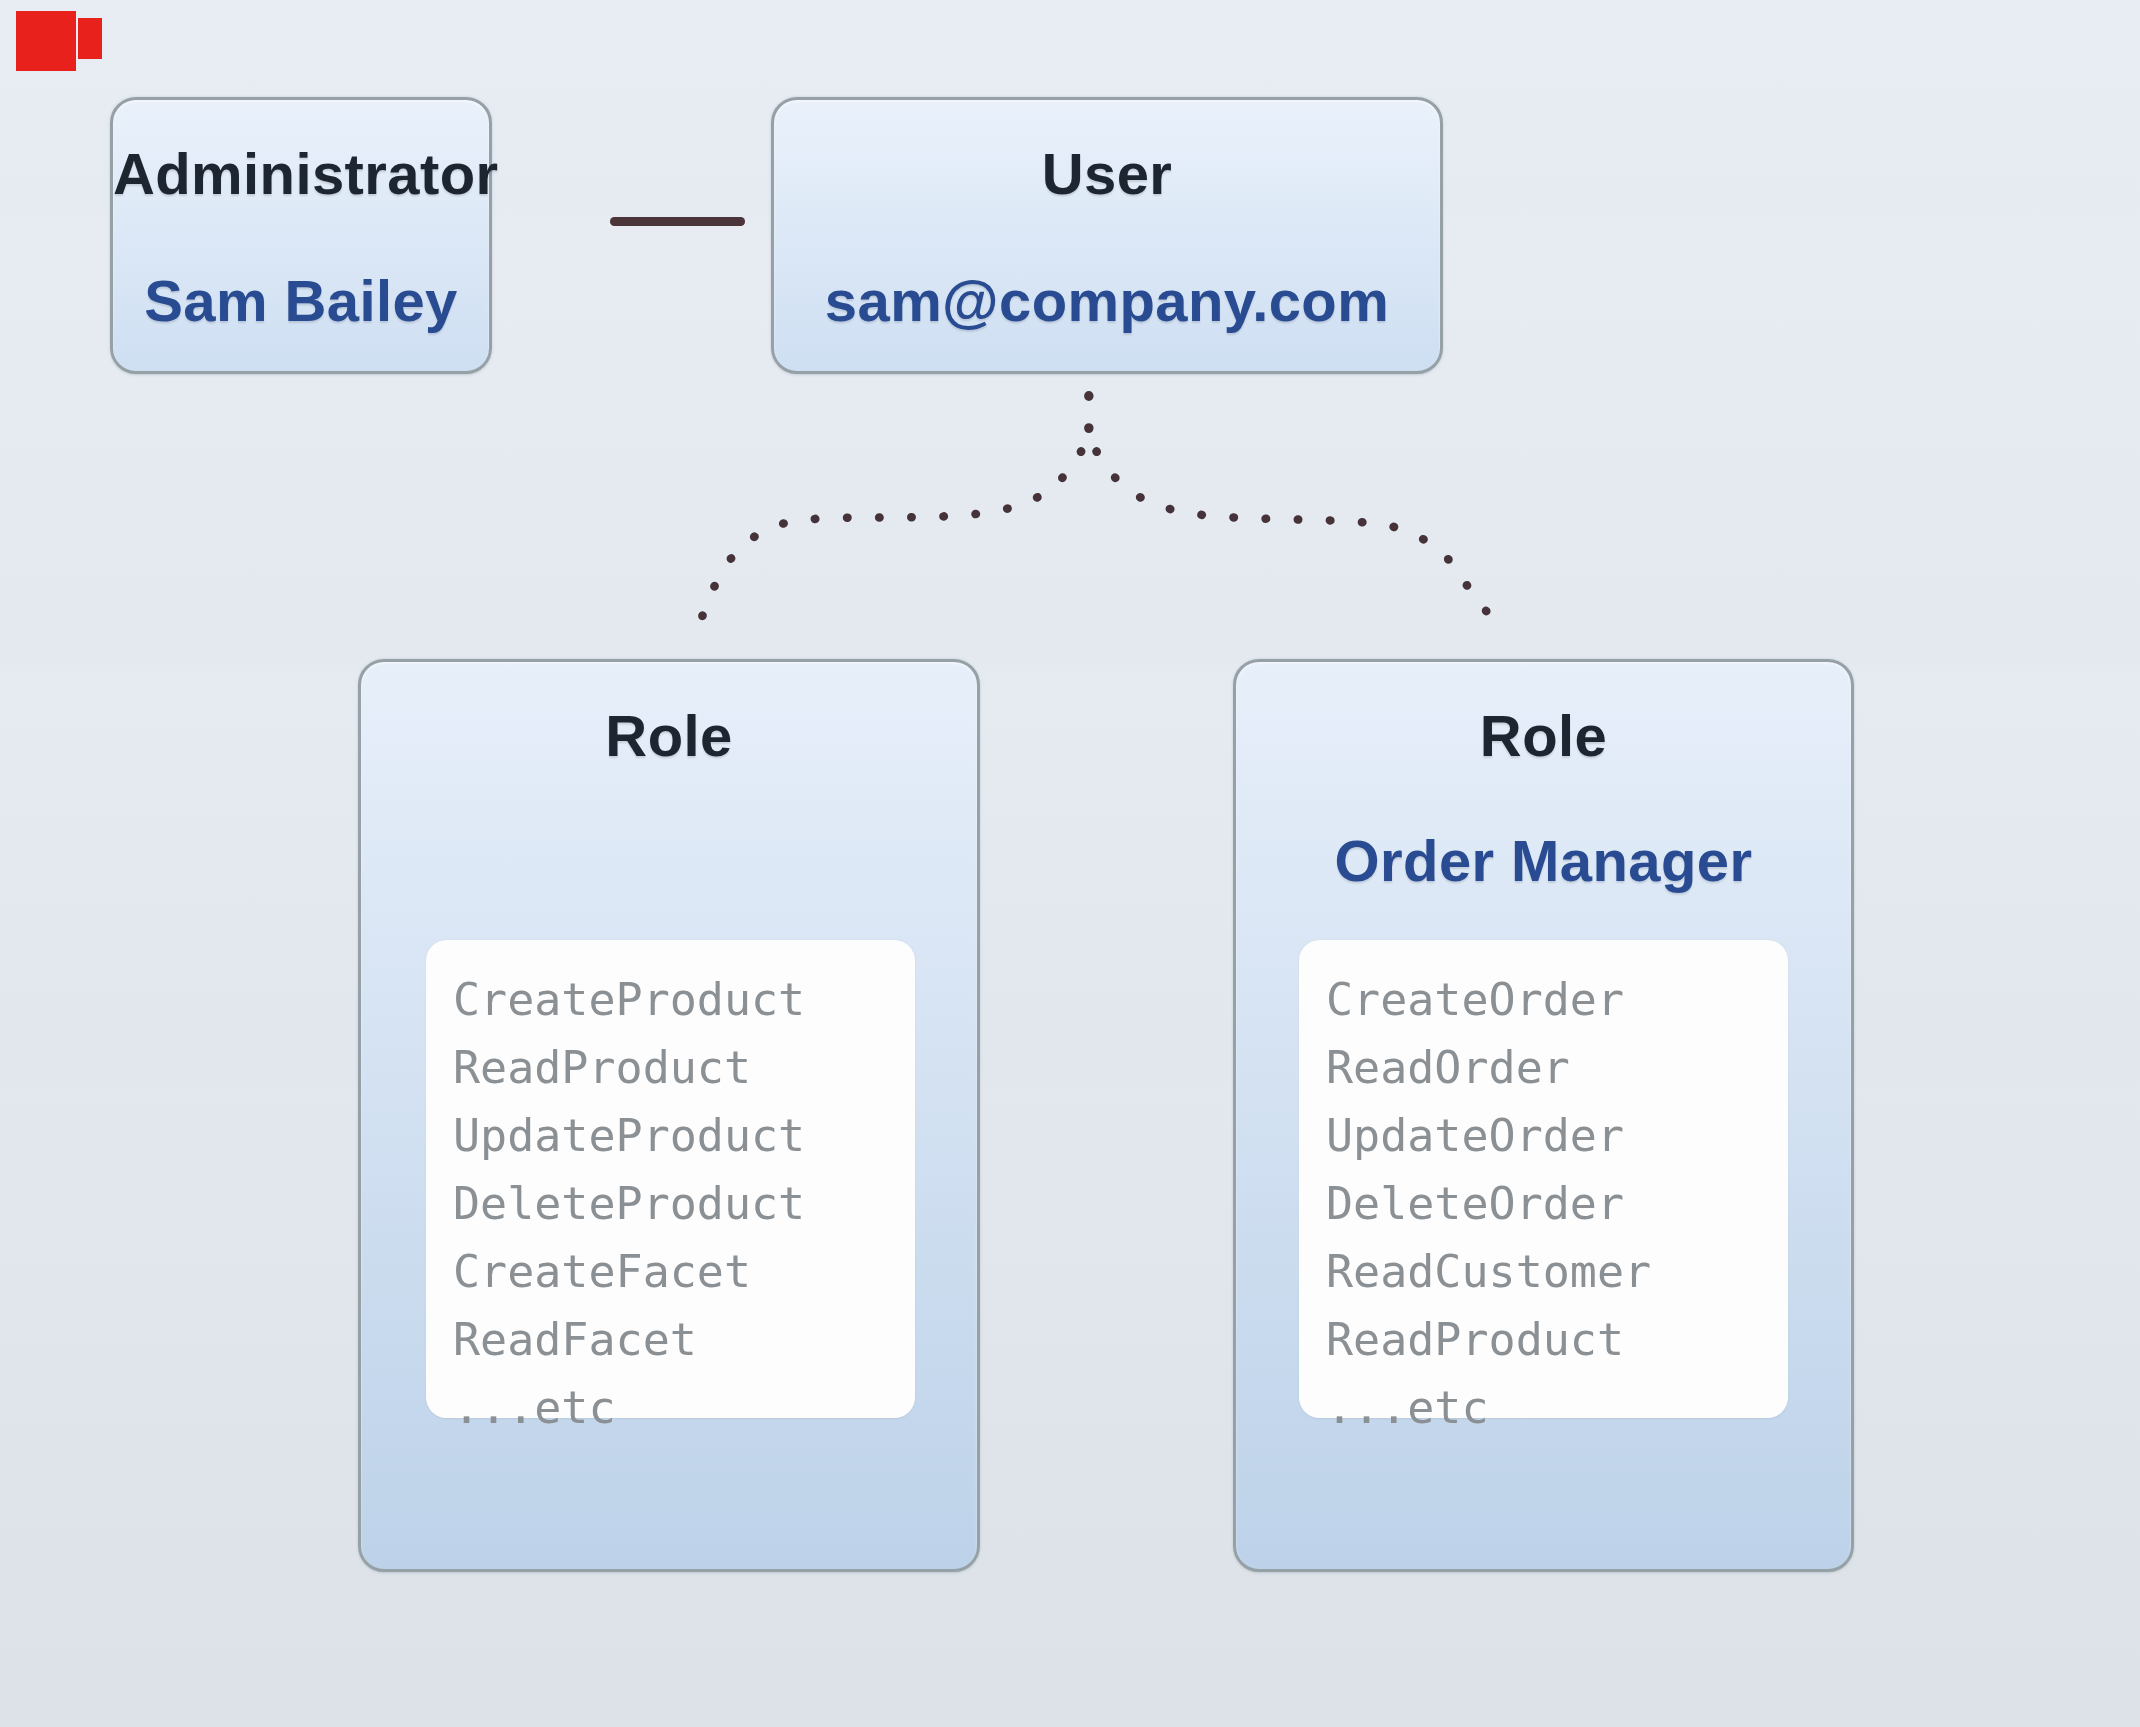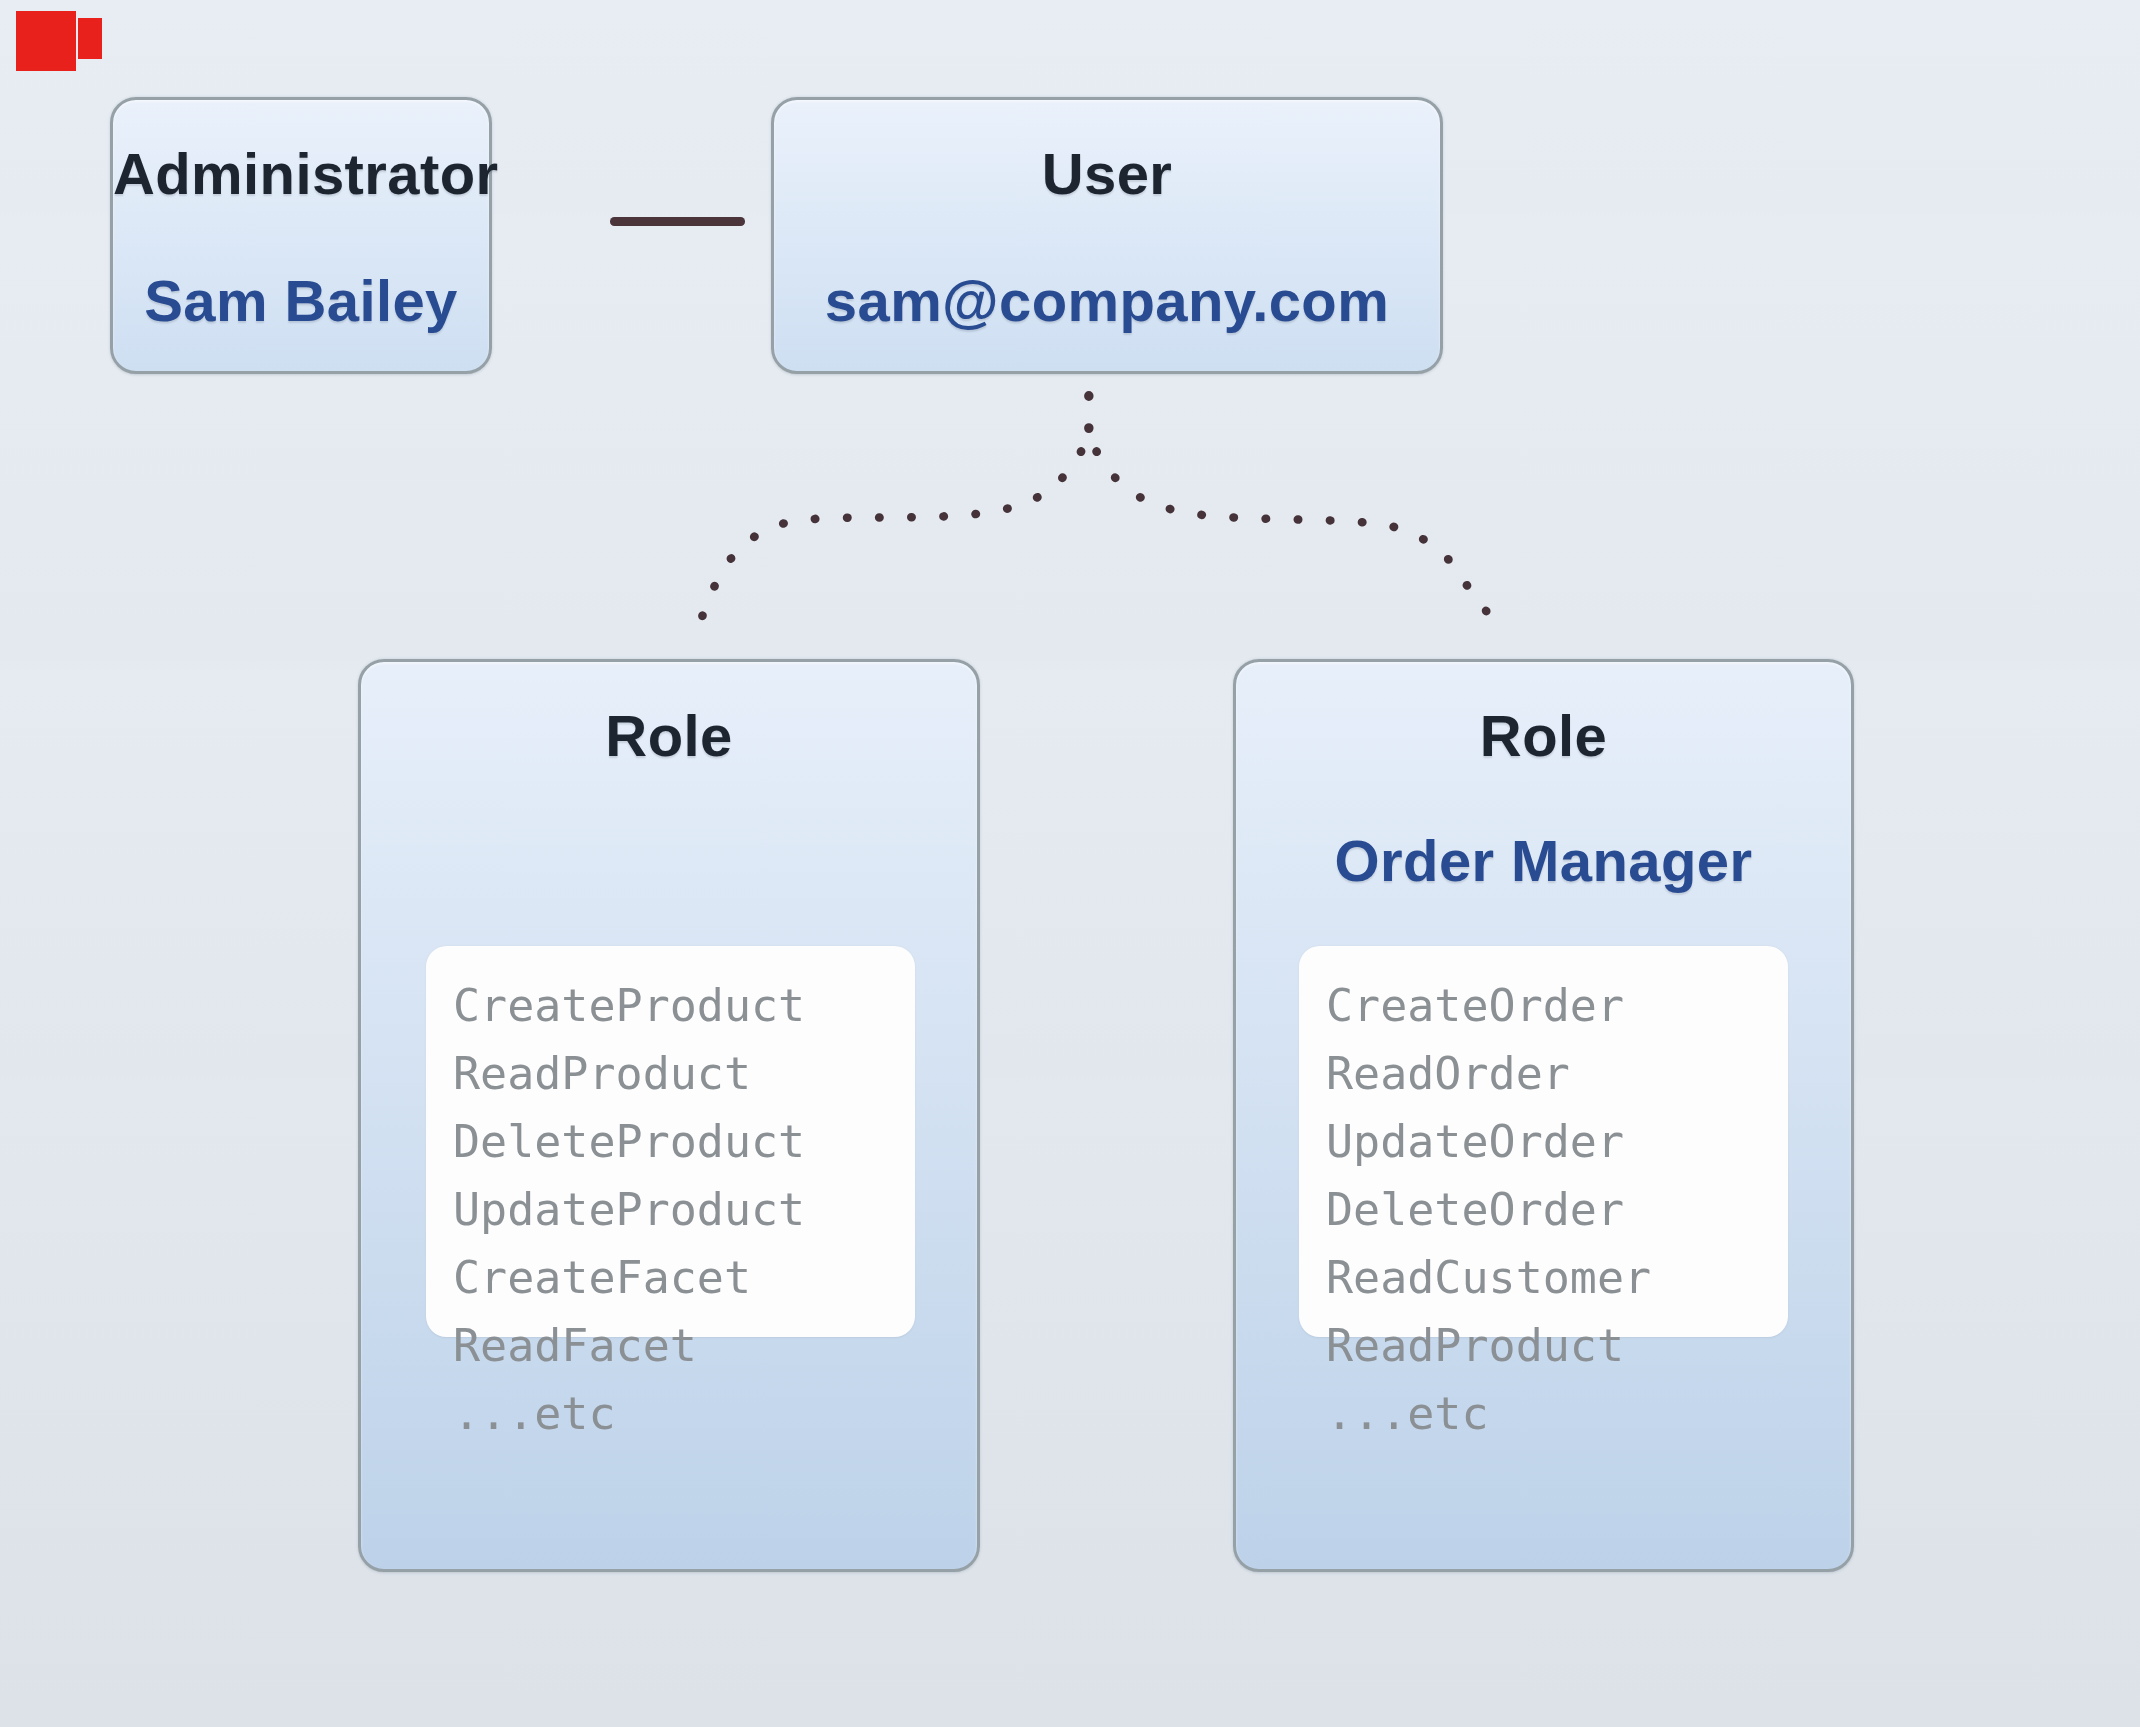"CreateProduct" .perm-box { height: 391px -> 478px; margin-top: 6px -> none }
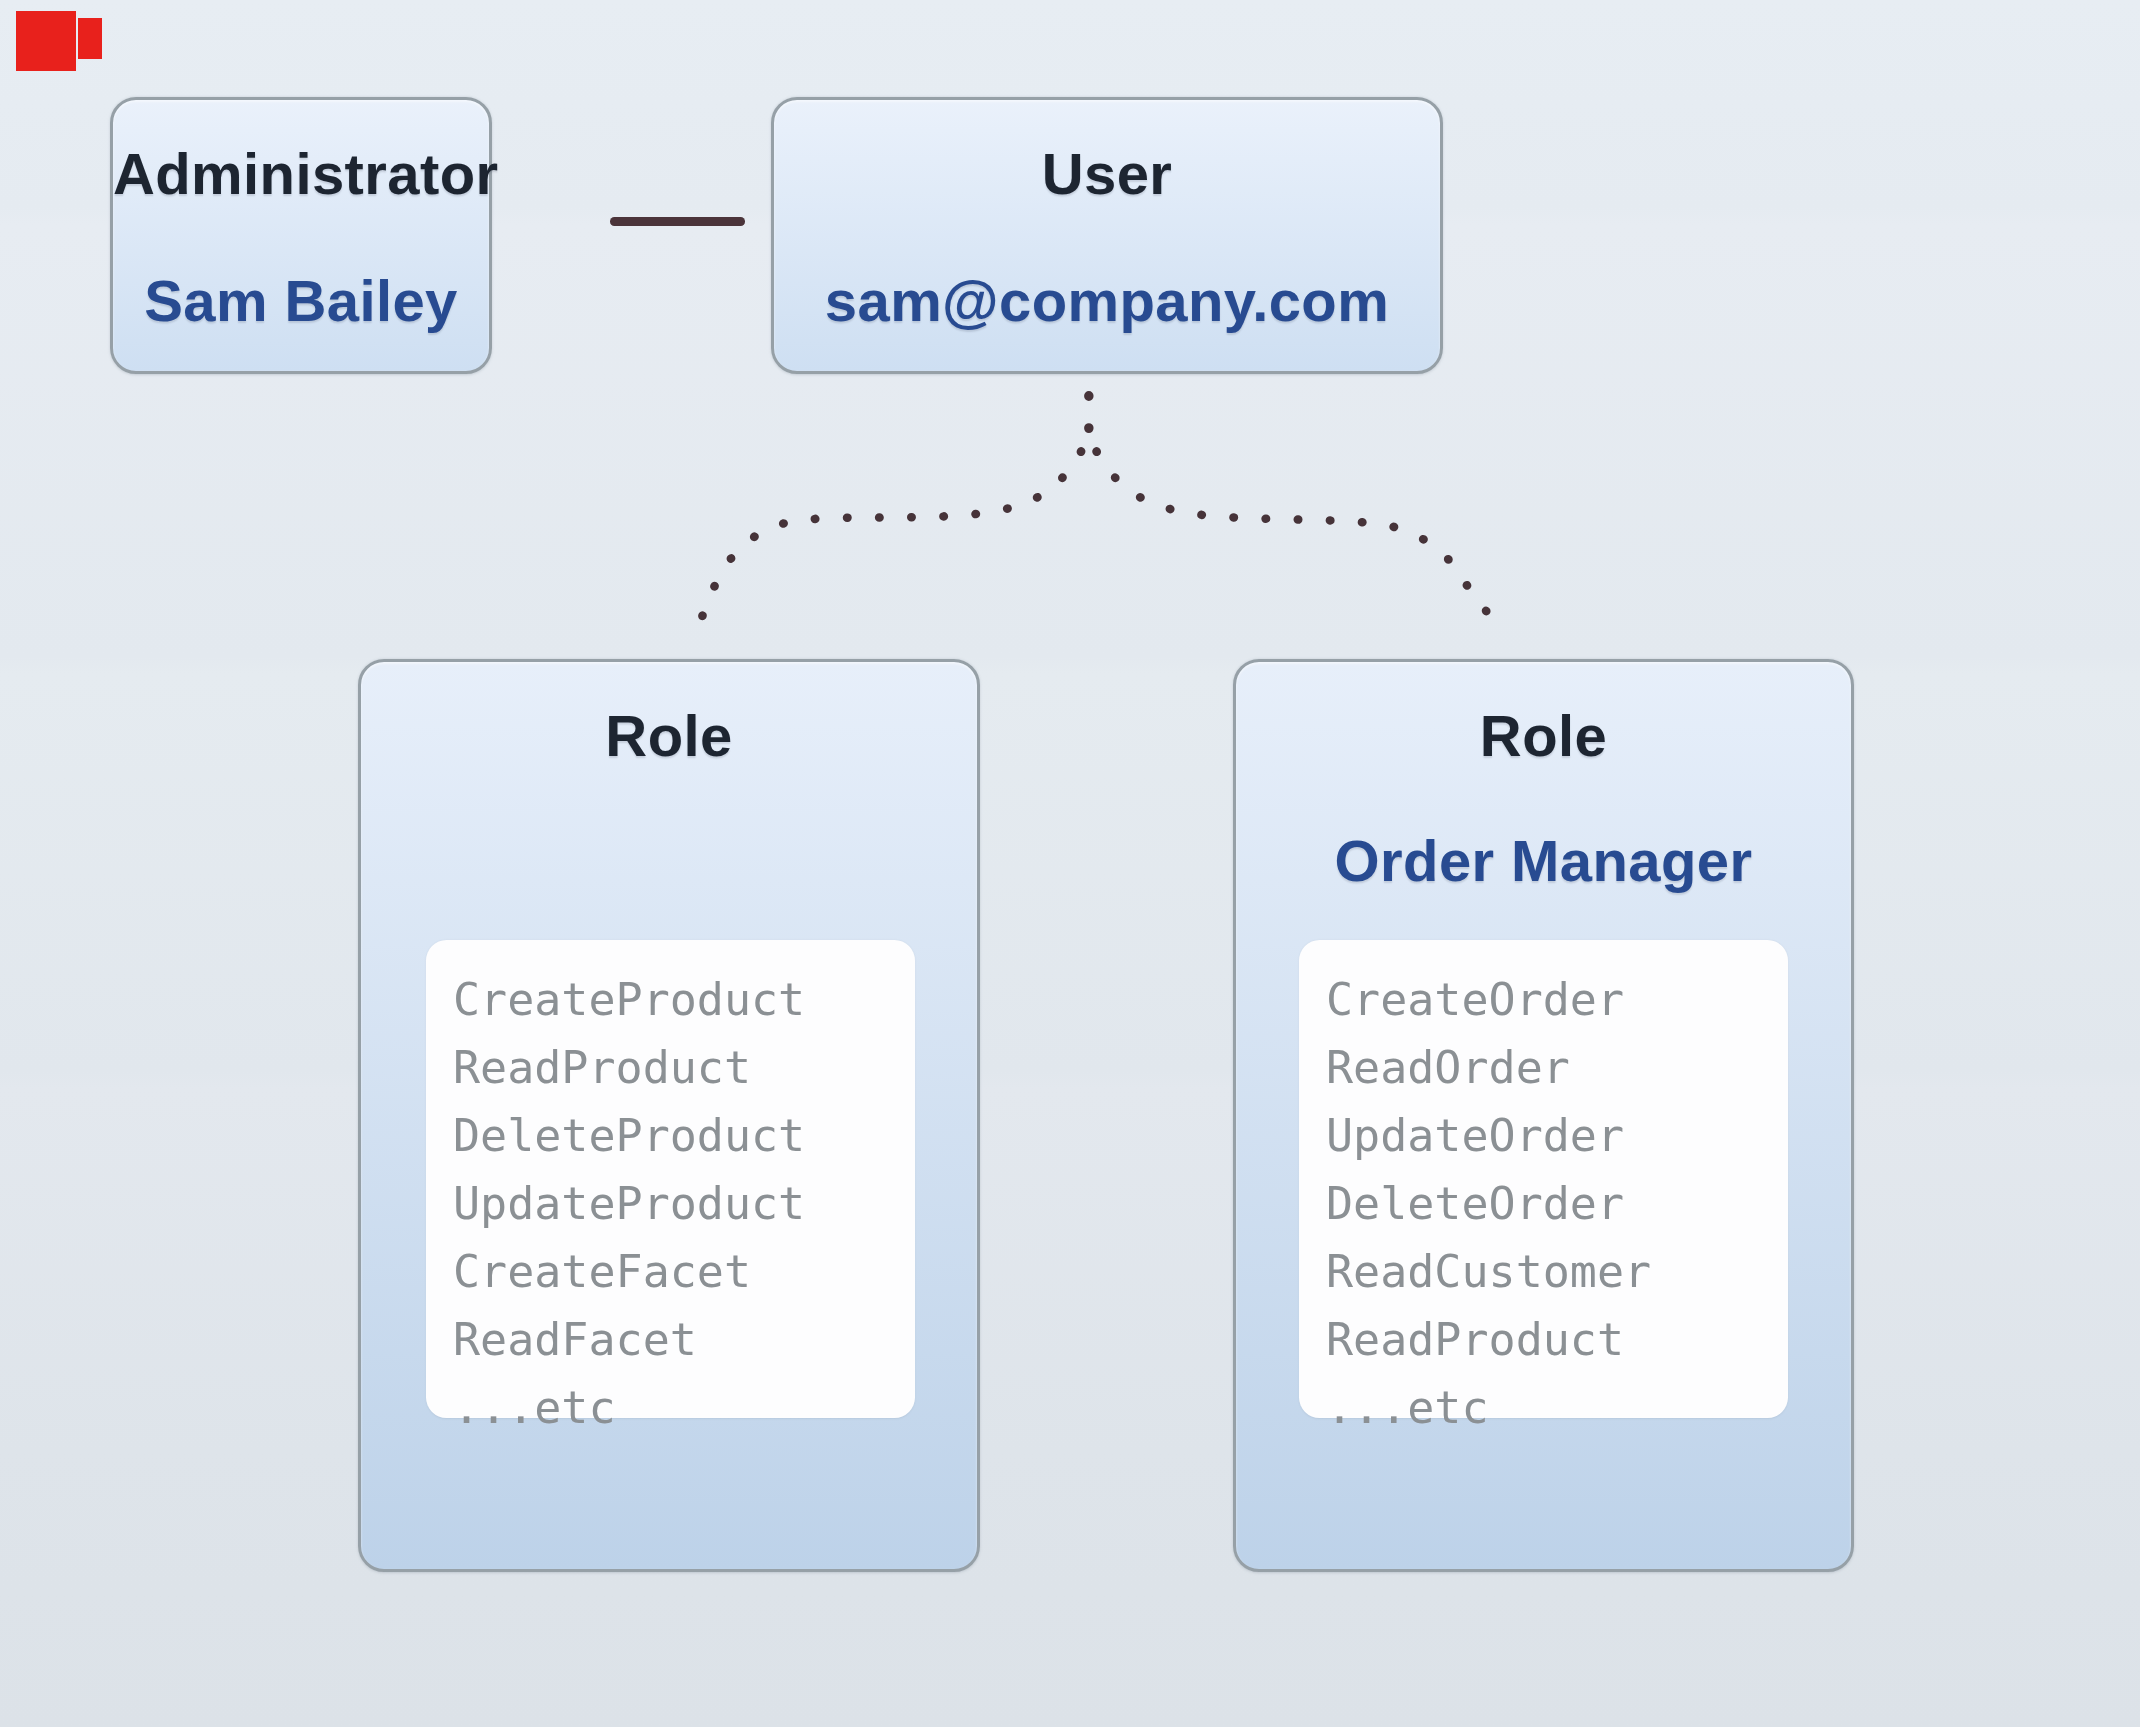"DeleteProduct" div.perm { order: before "UpdateProduct" -> after "UpdateProduct" }
